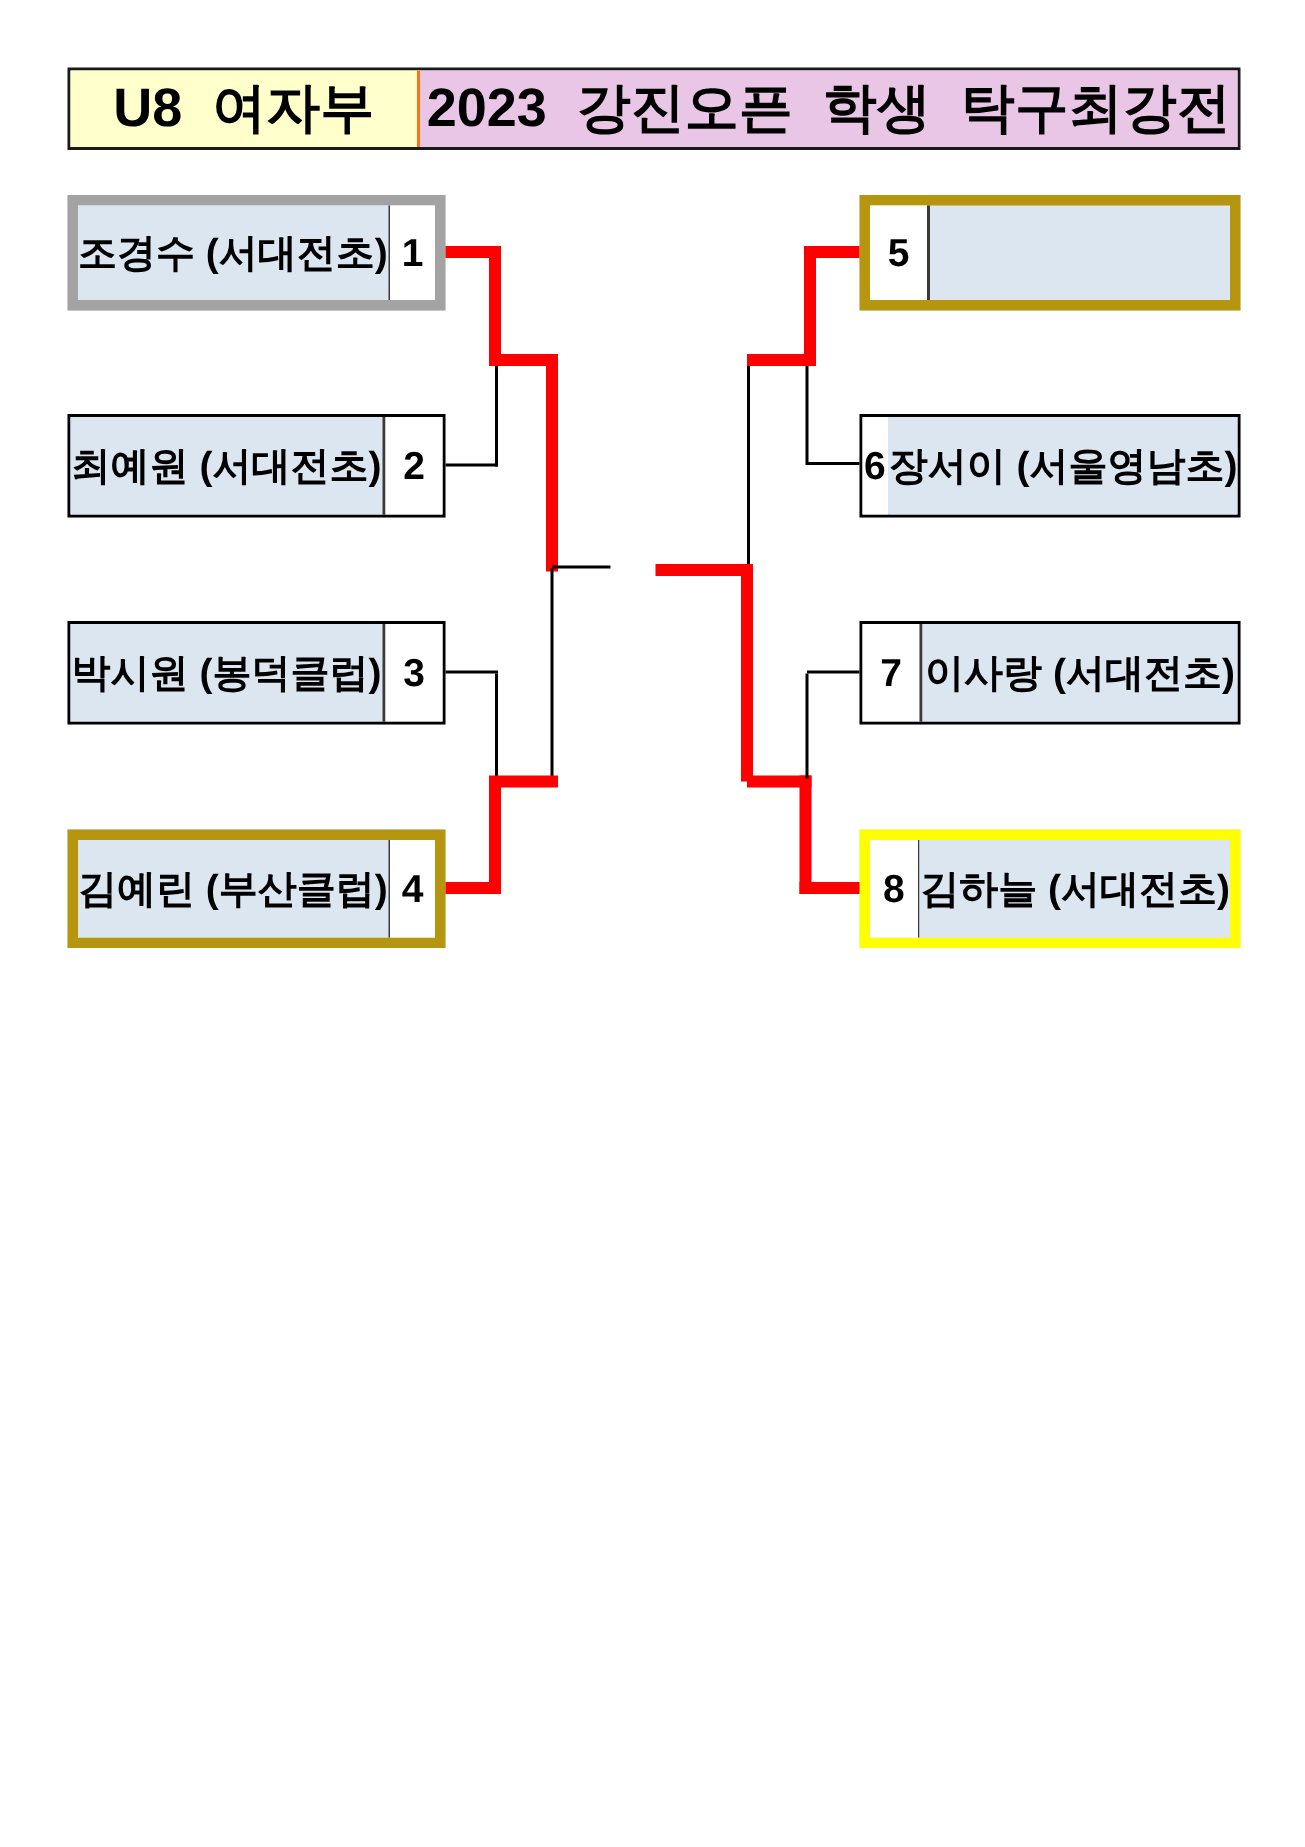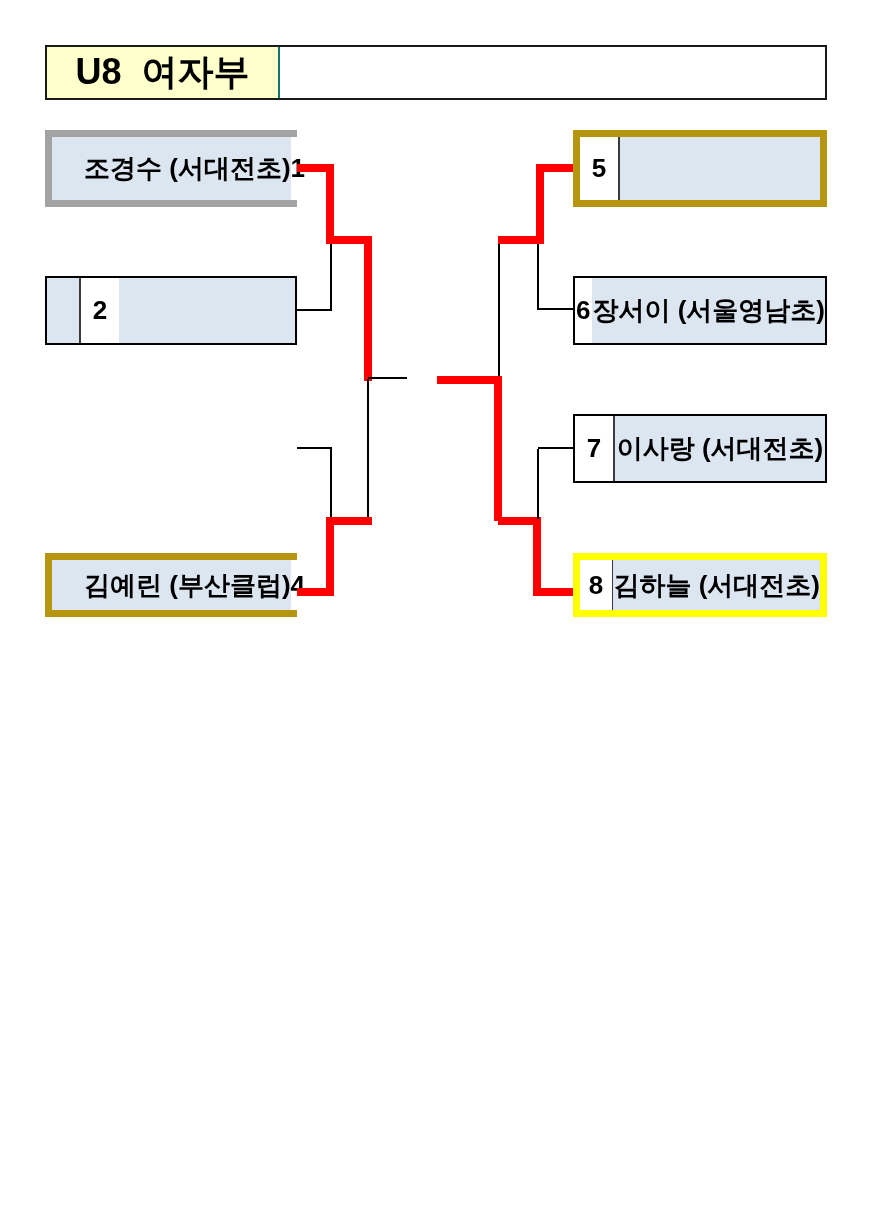"U8 여자부" .header-division { border-right: 2px solid #0f766e -> 2px solid #f97316 }
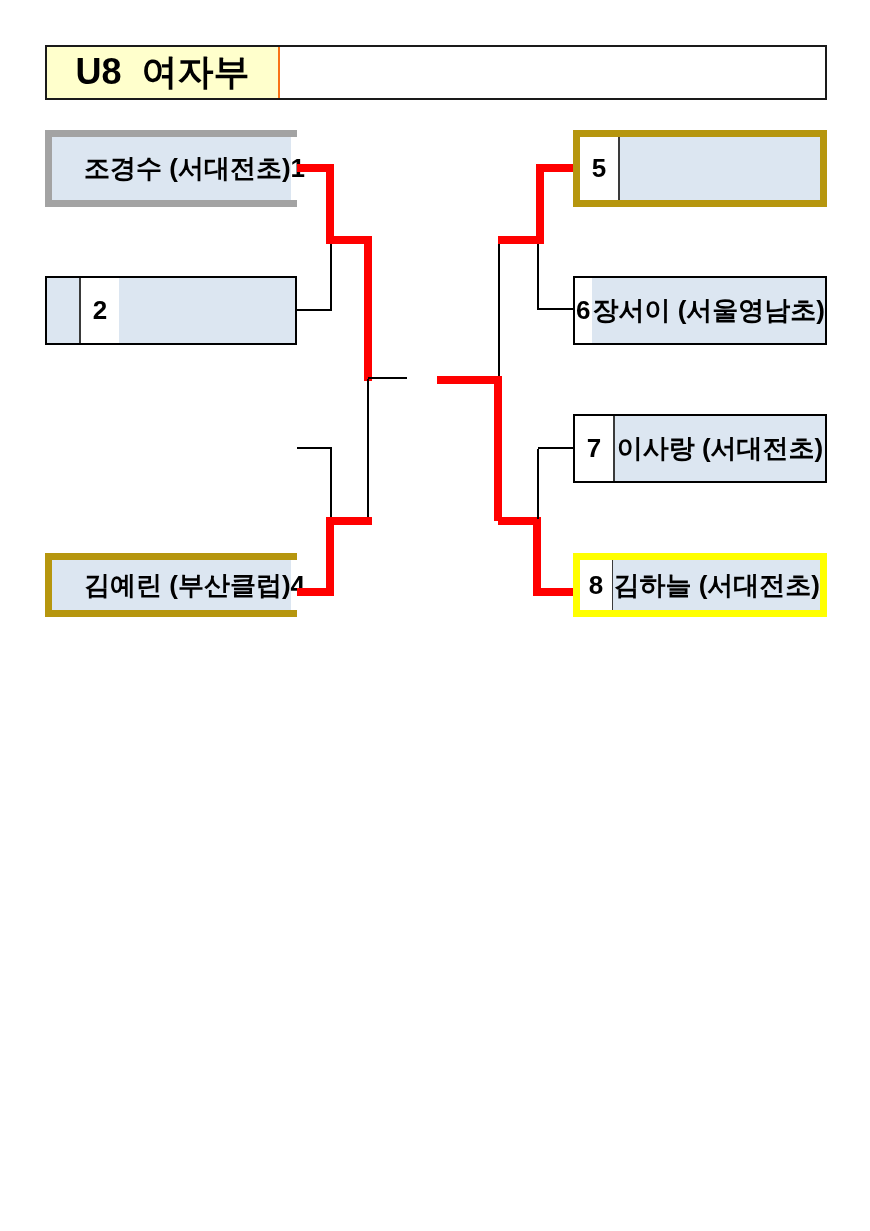"2023 강진오픈 학생 탁구최강전" div.header-cell { html: none -> <div>2023 강진오픈 학생 탁구최강전</div> }
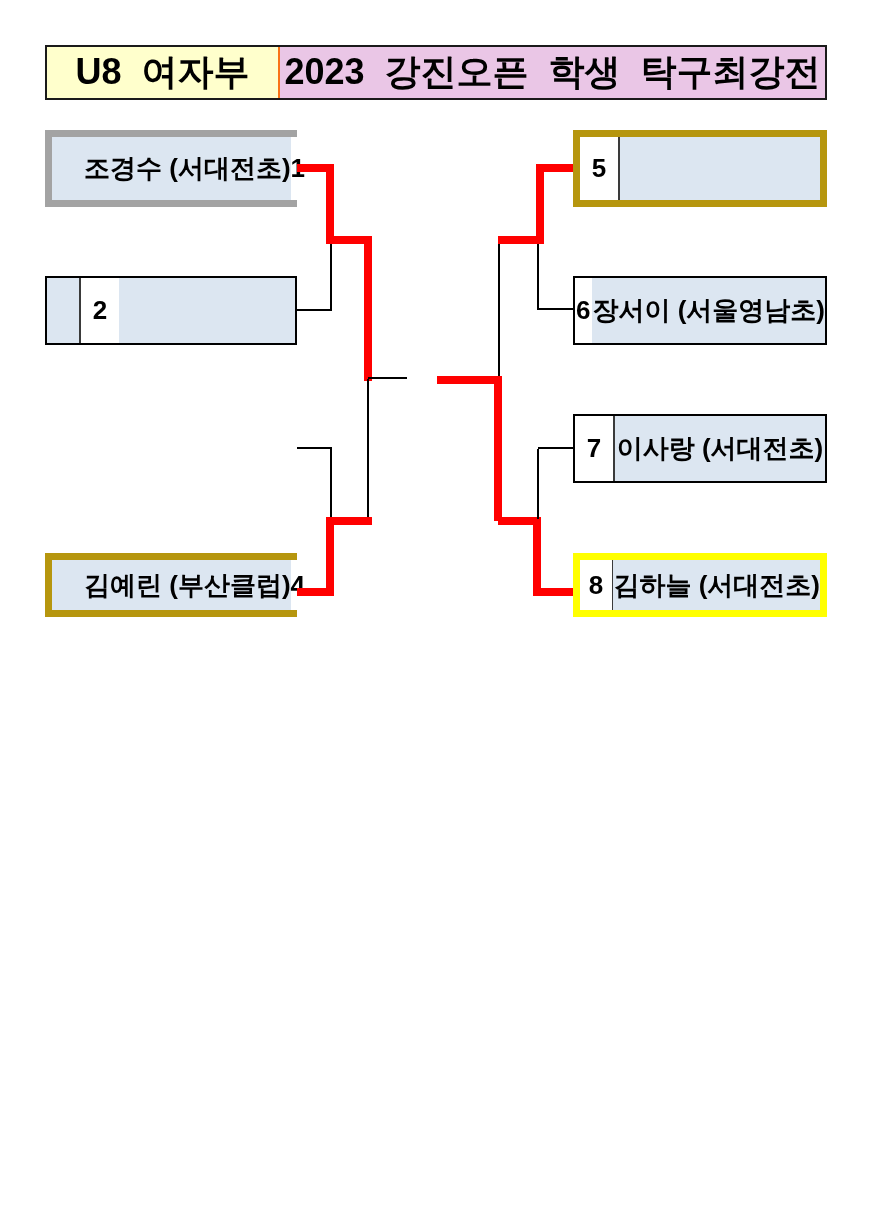"조경수 (서대전초)" .pbox.left-side { padding-left: 32px -> none }
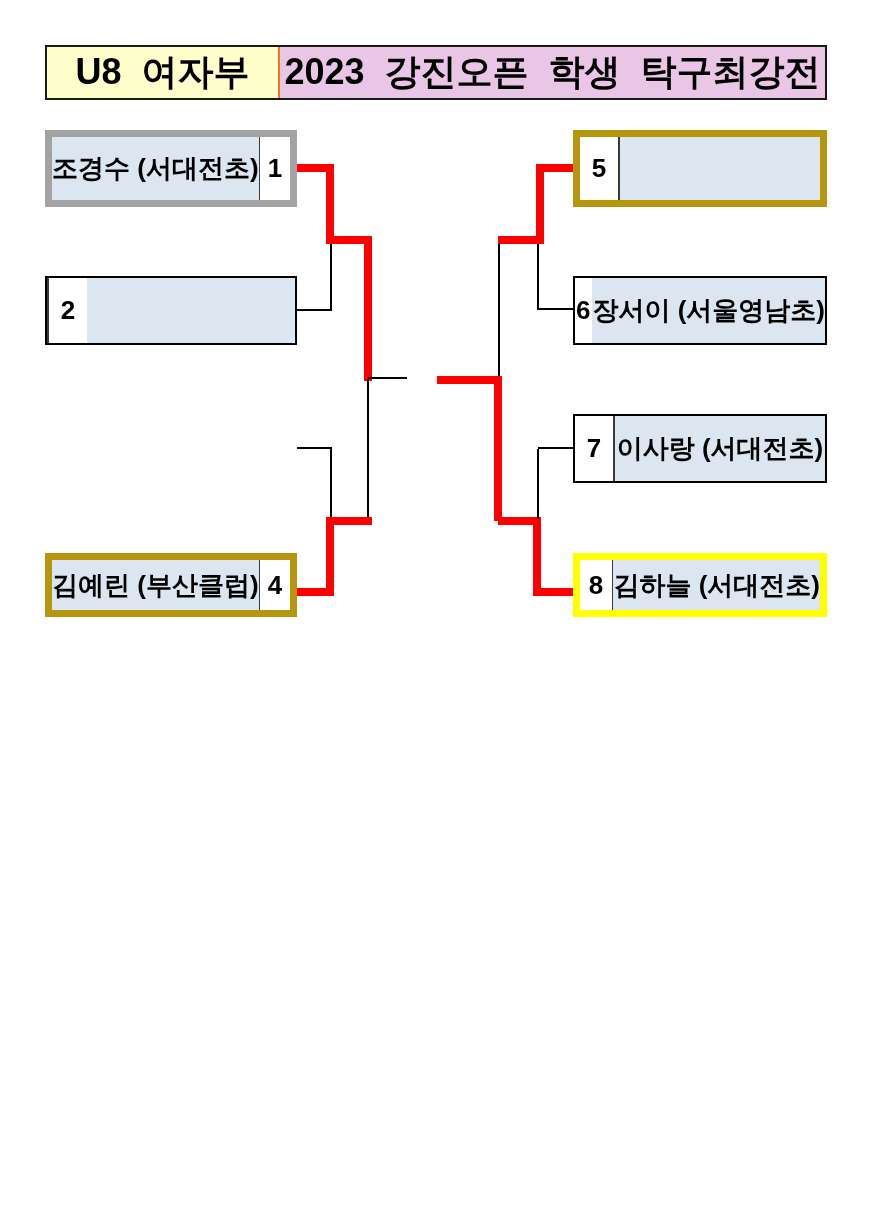"최예원 (서대전초)" div.name-cell { html: none -> <div>최예원 (서대전초)</div> }
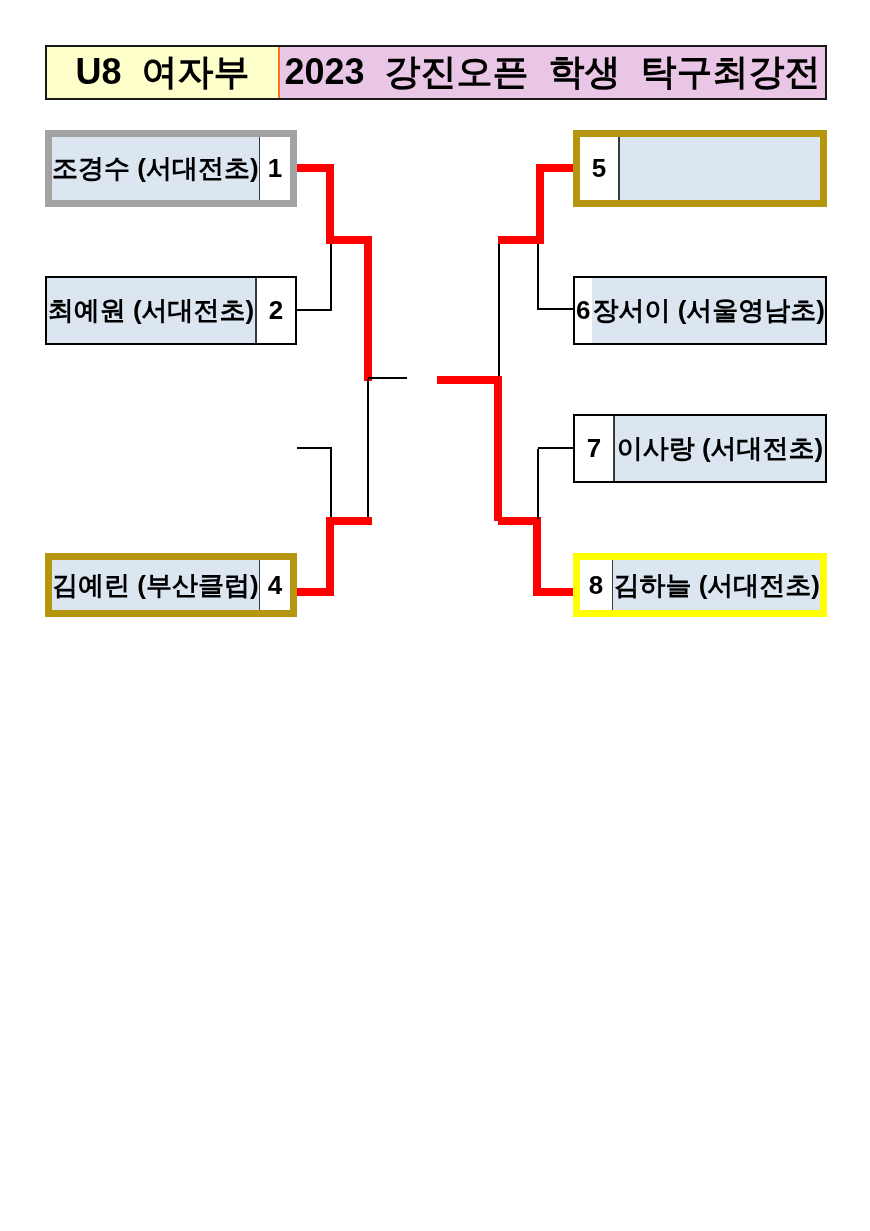"박시원 (봉덕클럽)" div.pbox { html: none -> <div> <div>박시원 (봉덕클럽)</div> <div></div> <div>3</div> </div> }
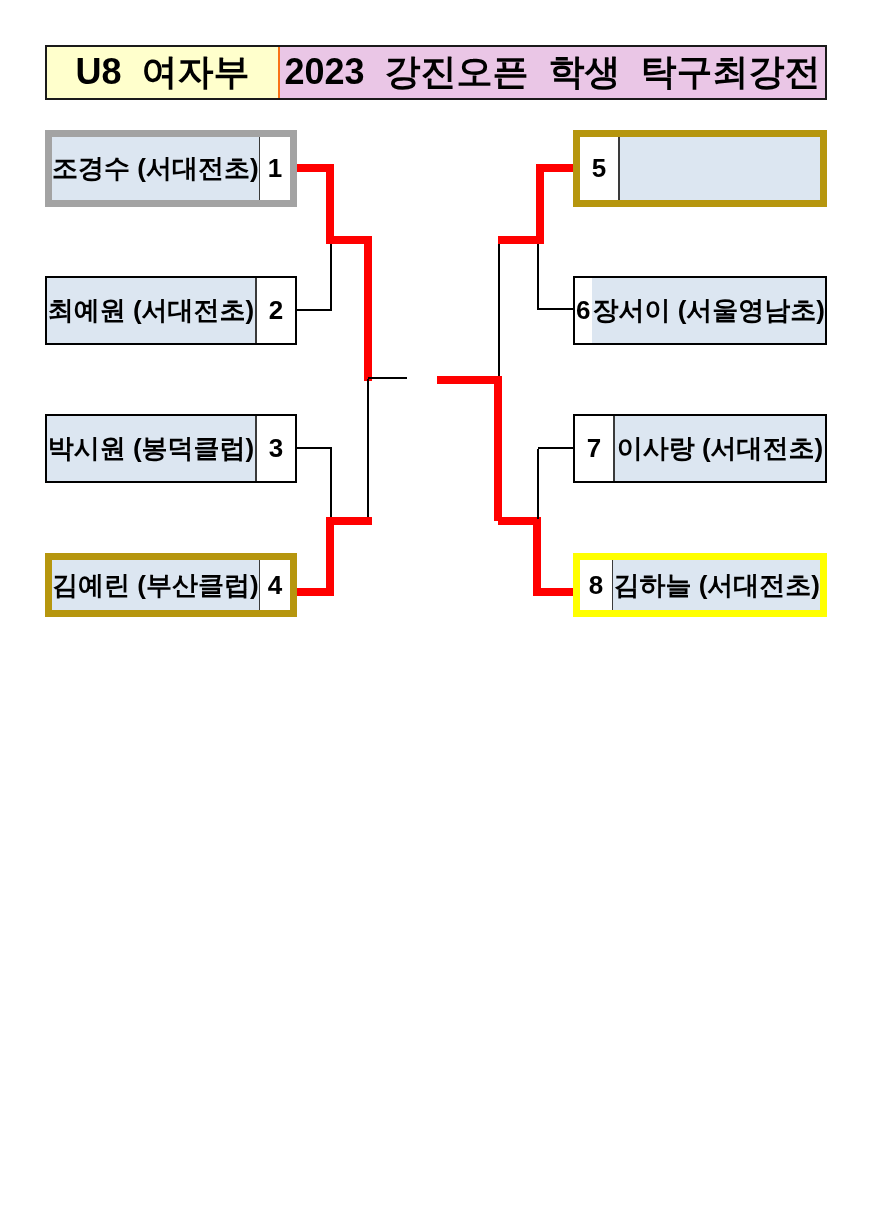"김예린 (부산클럽)" .row4 { height: 64px -> 79px }
